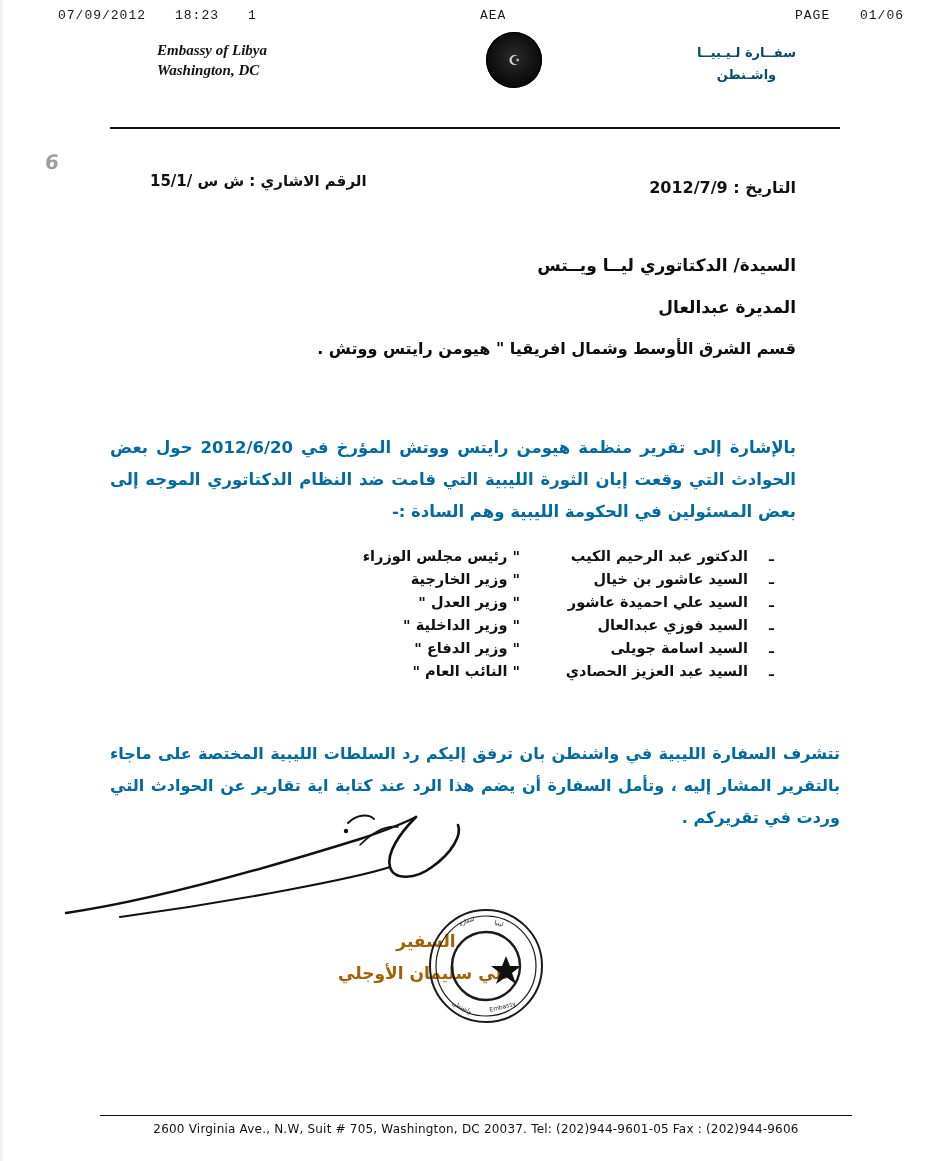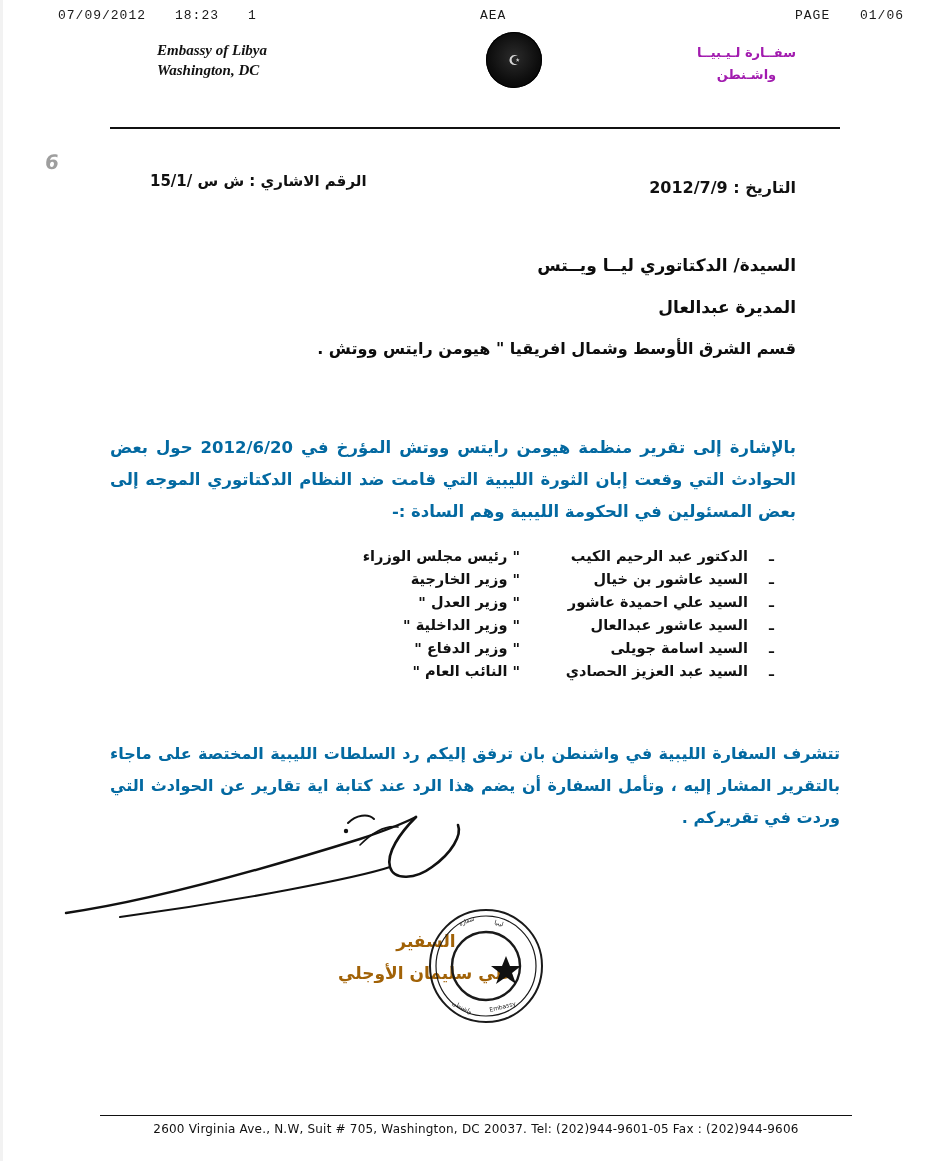"سفــارة لـيـبيــا" .letterhead-right { color: #a21caf -> #0c4a6e }
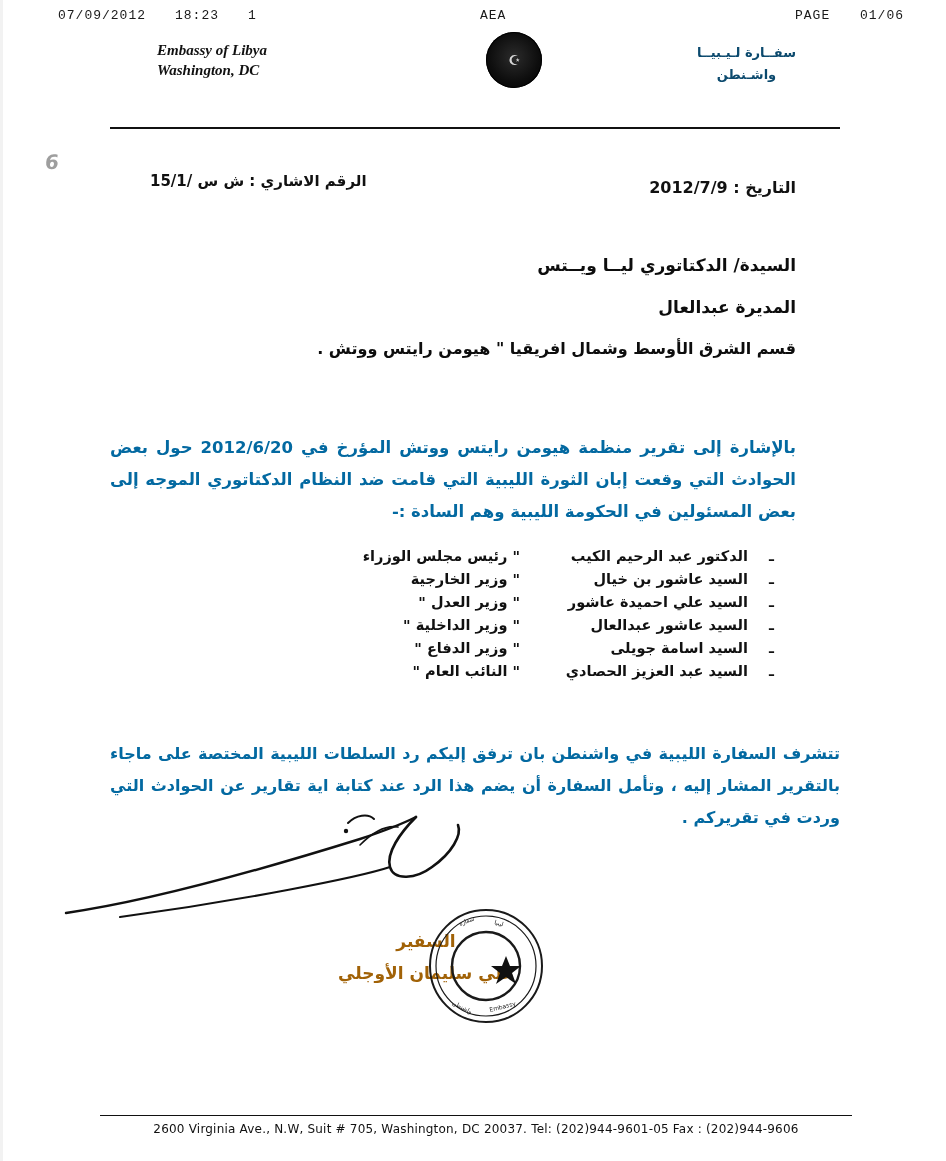"السيد عاشور عبدالعال" span.nm { text: عاشور -> فوزي }
